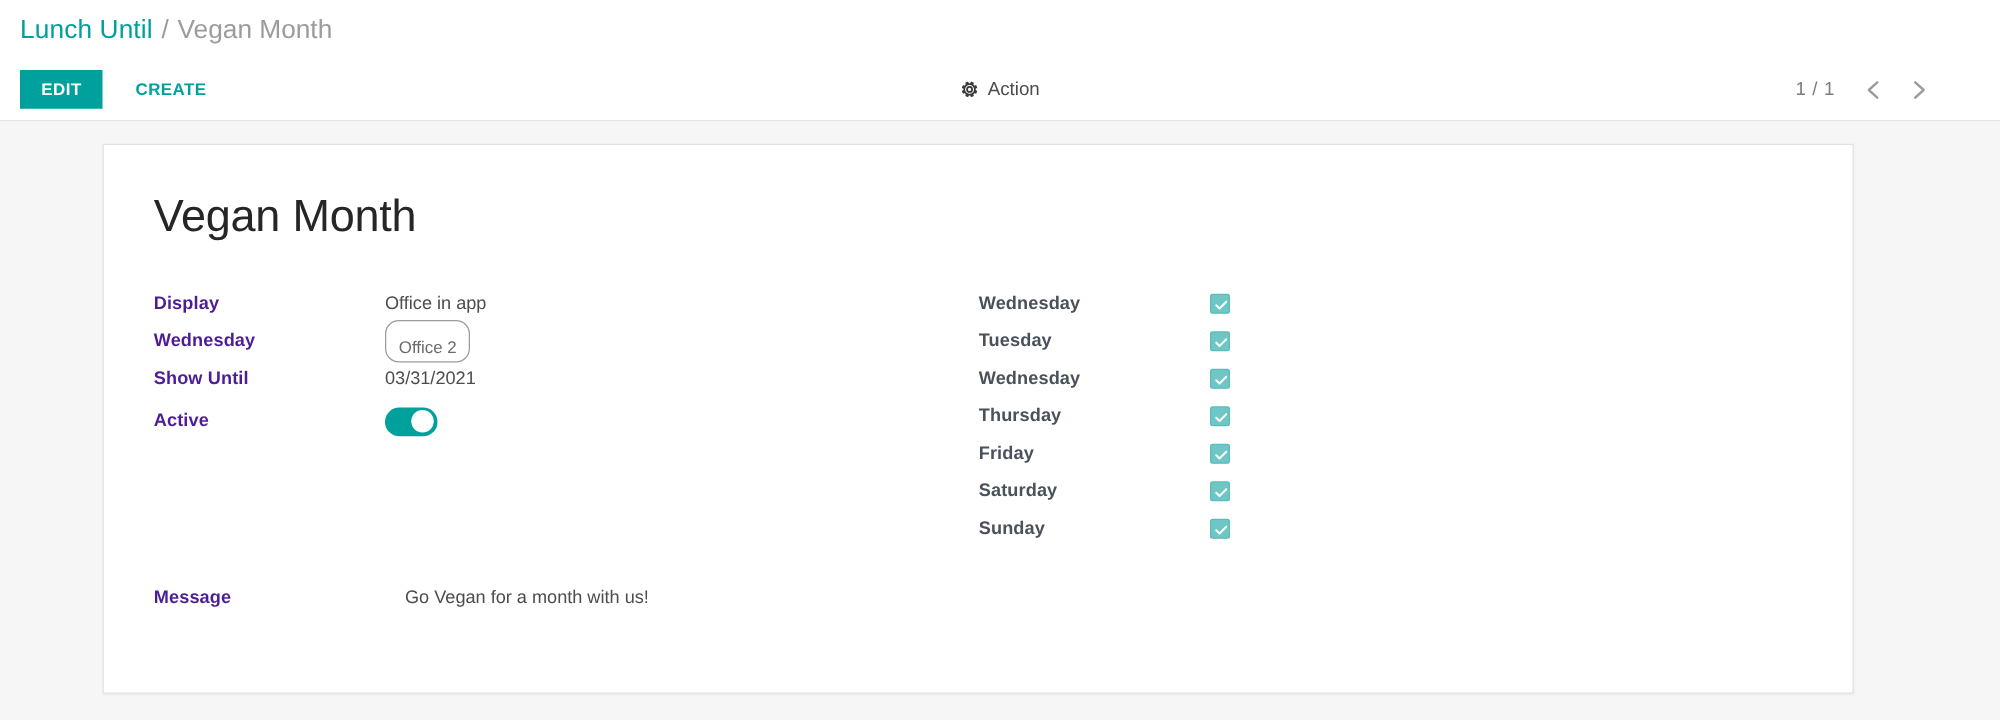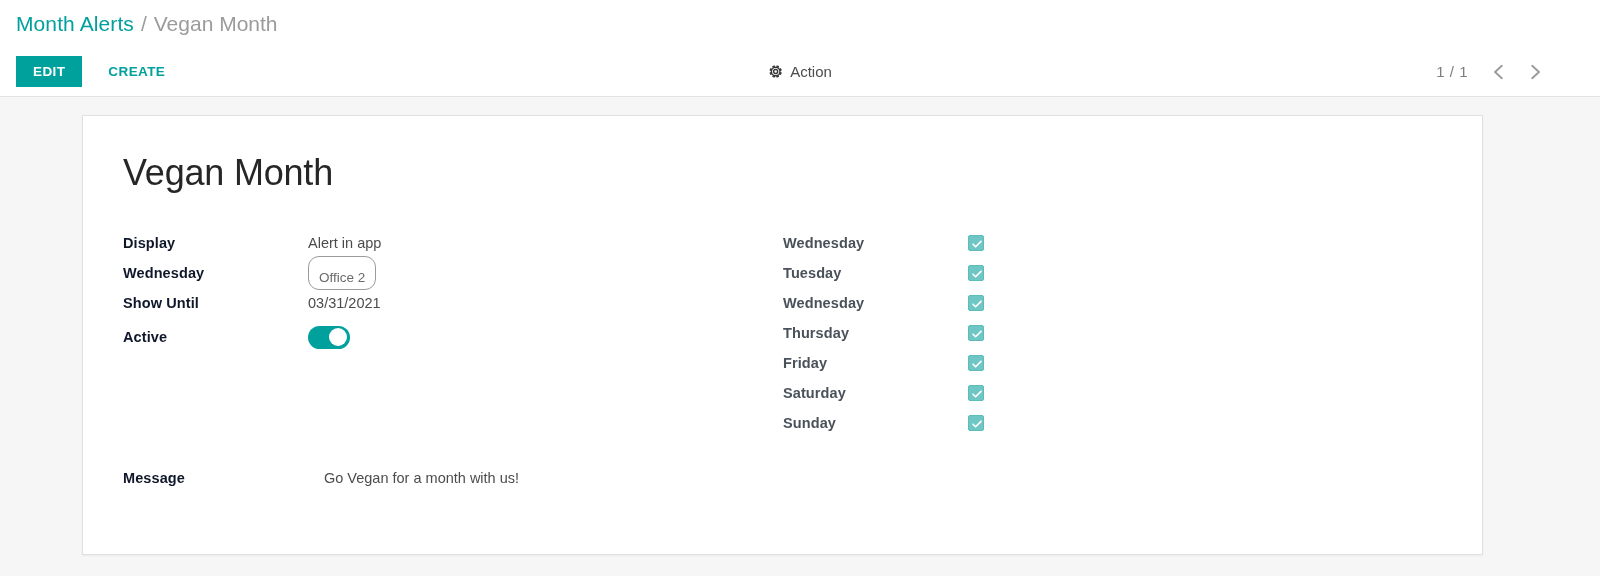"Month Alerts" a.bc-link { text: Month Alerts -> Lunch Until }
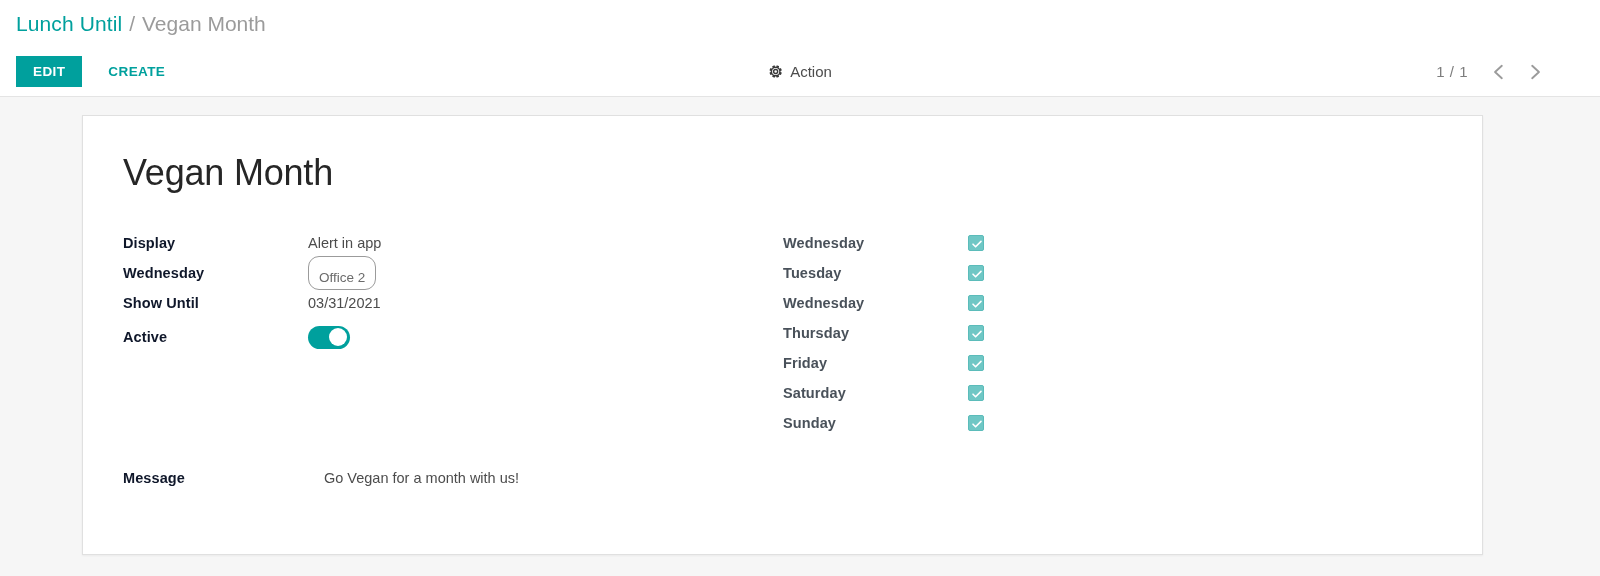"Display" .flabel { color: #0f172a -> #4c1d95 }
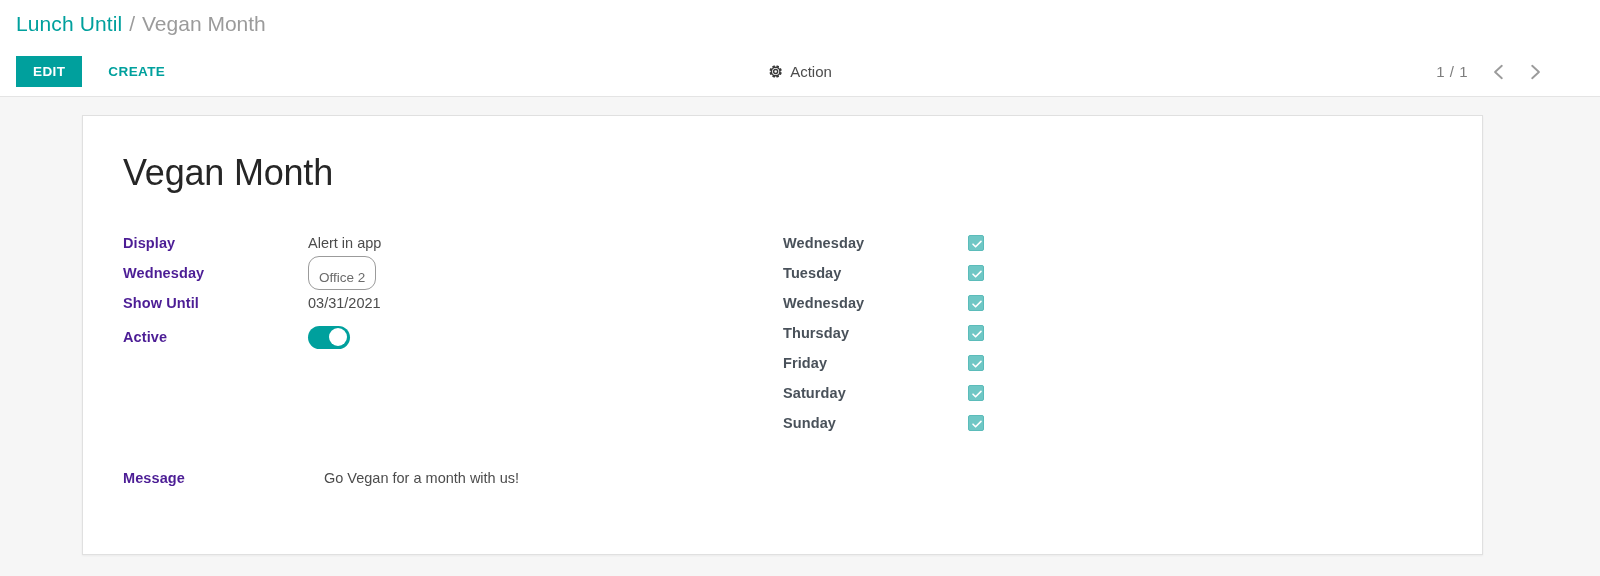"Alert in app" span.fvalue { text: Alert -> Office }
